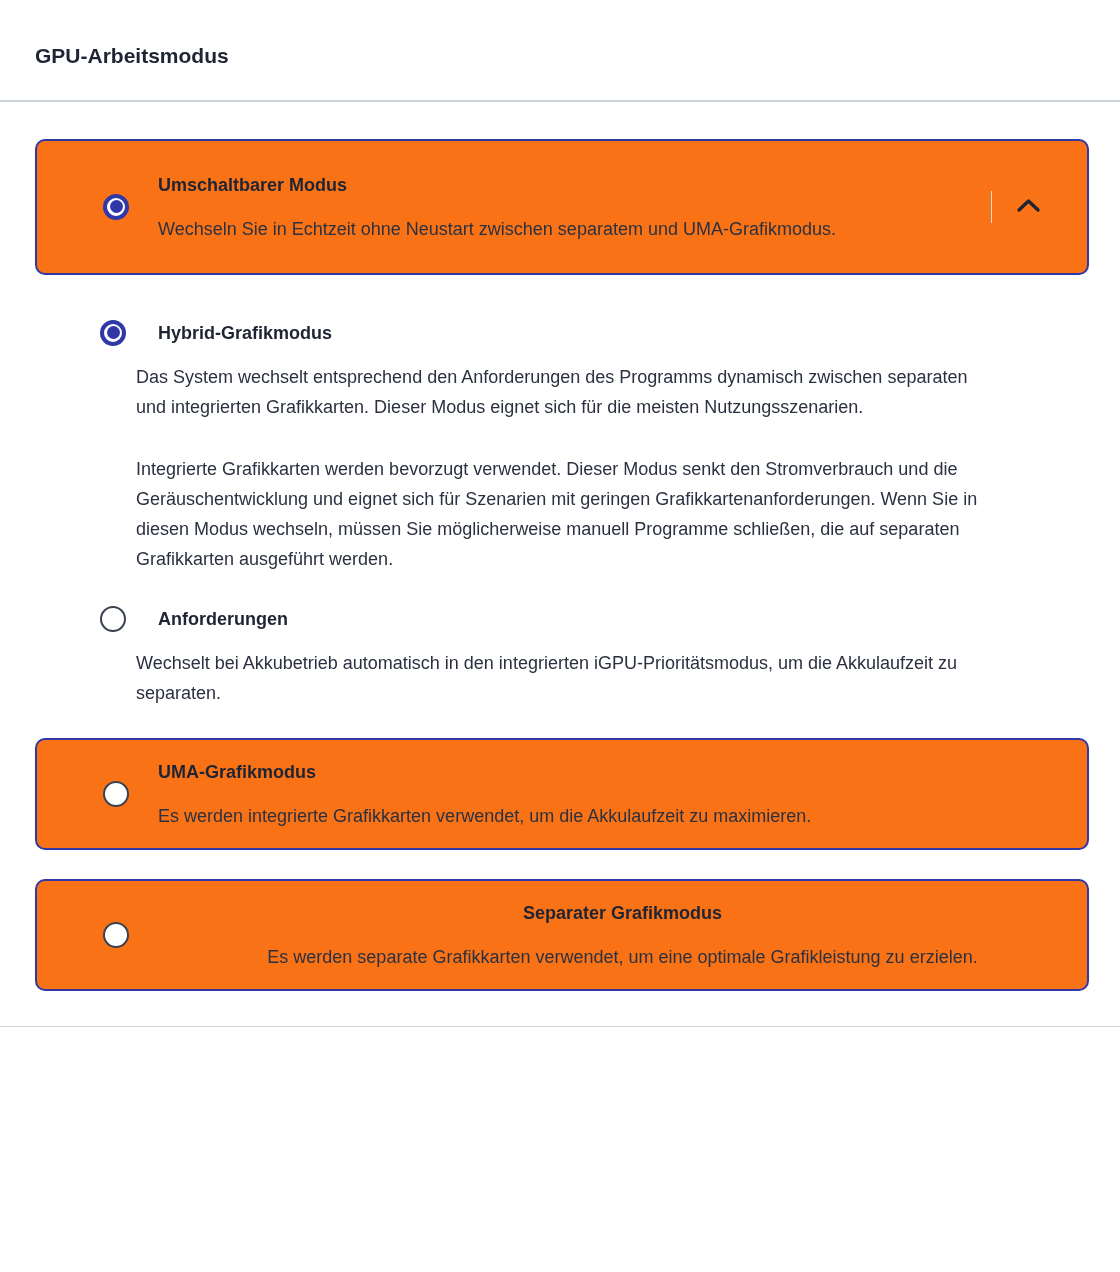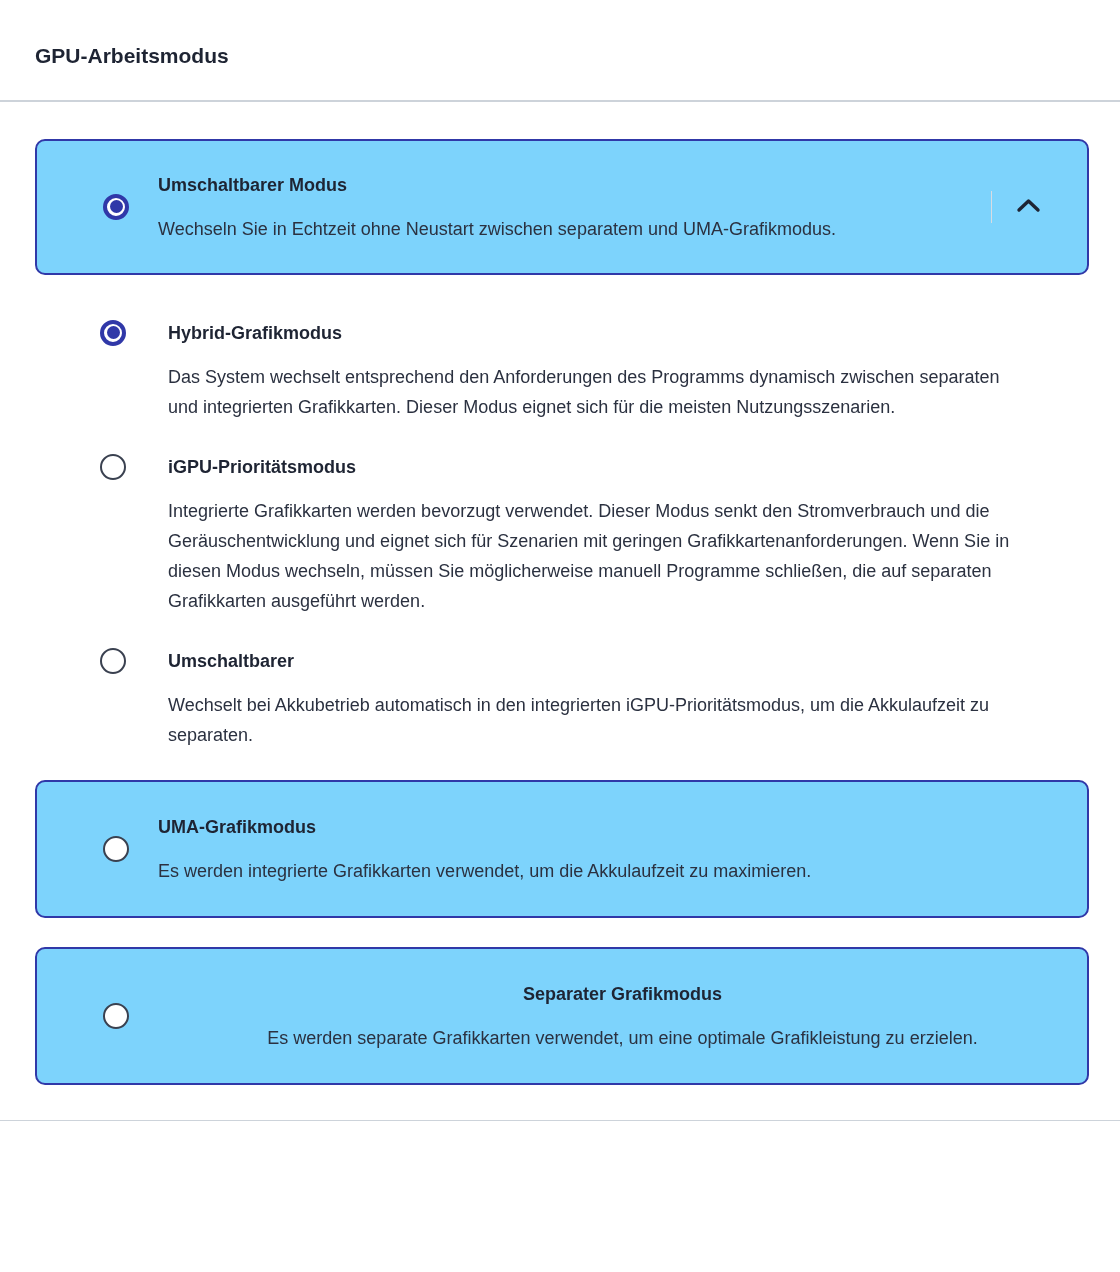"Umschaltbarer Modus" .mode-card { background: #7dd3fc -> #f97316 }
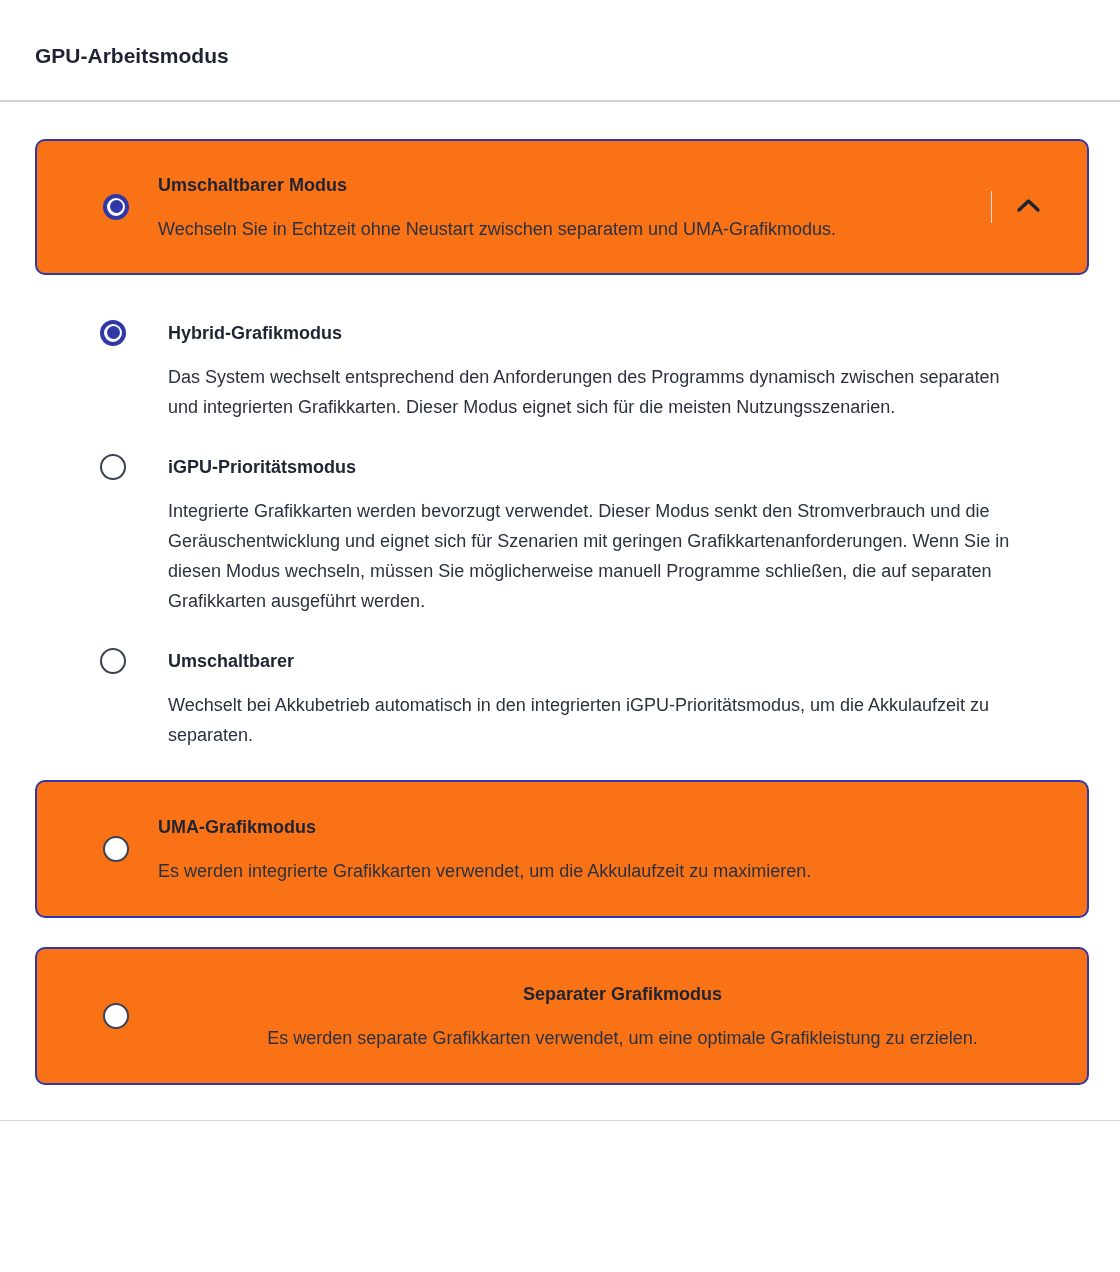"Hybrid-Grafikmodus" .option-head { gap: 42px -> 32px }
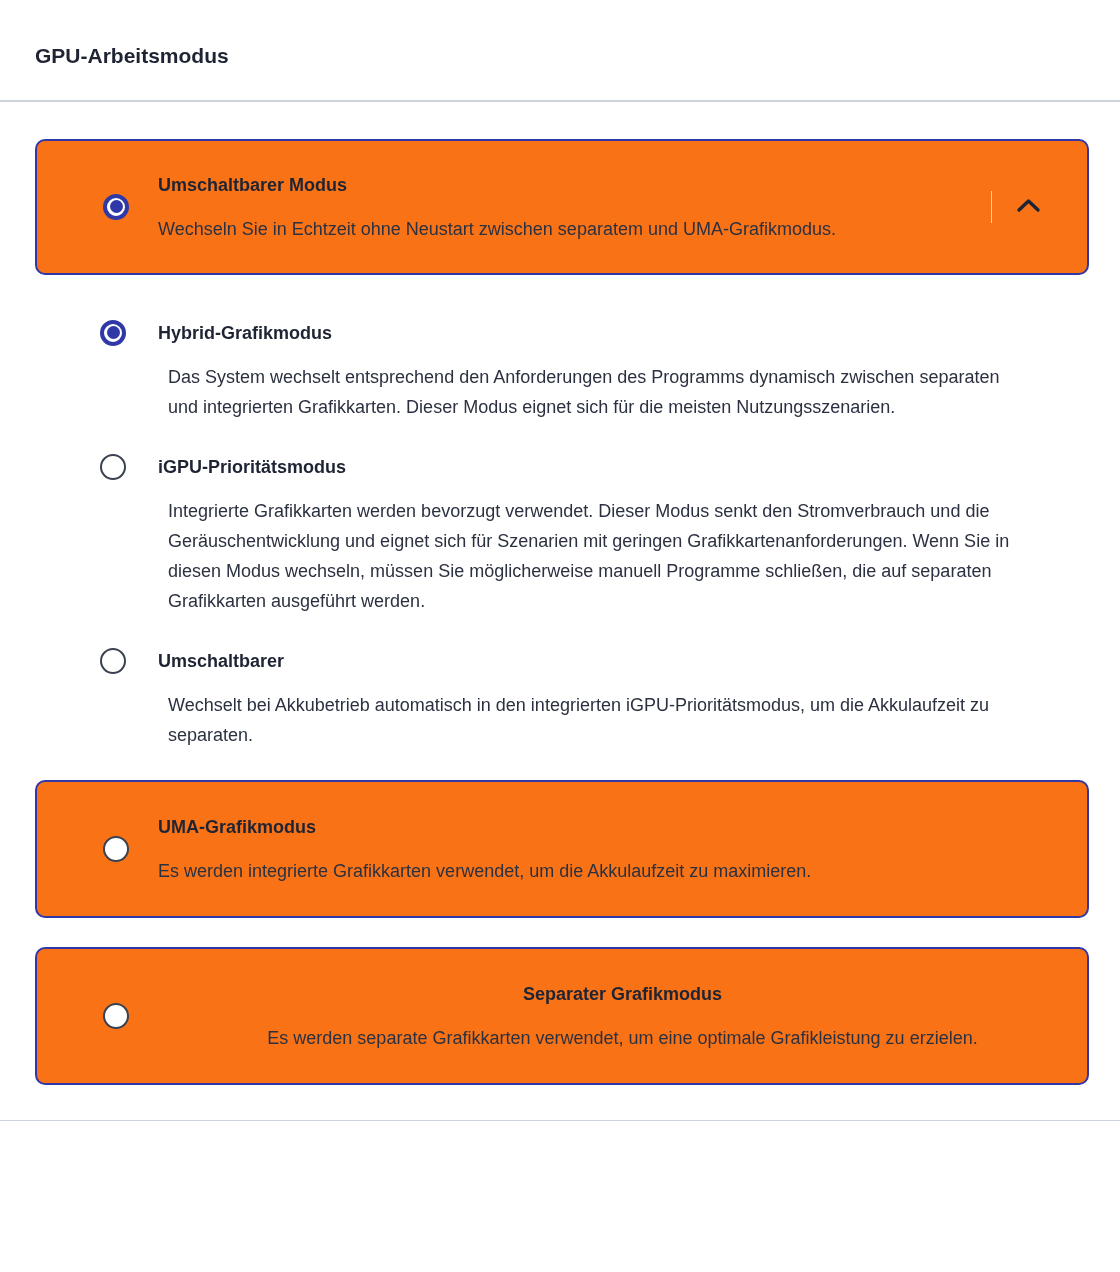"Das System wechselt entsprechend den" .option-desc { margin-left: 68px -> 36px }
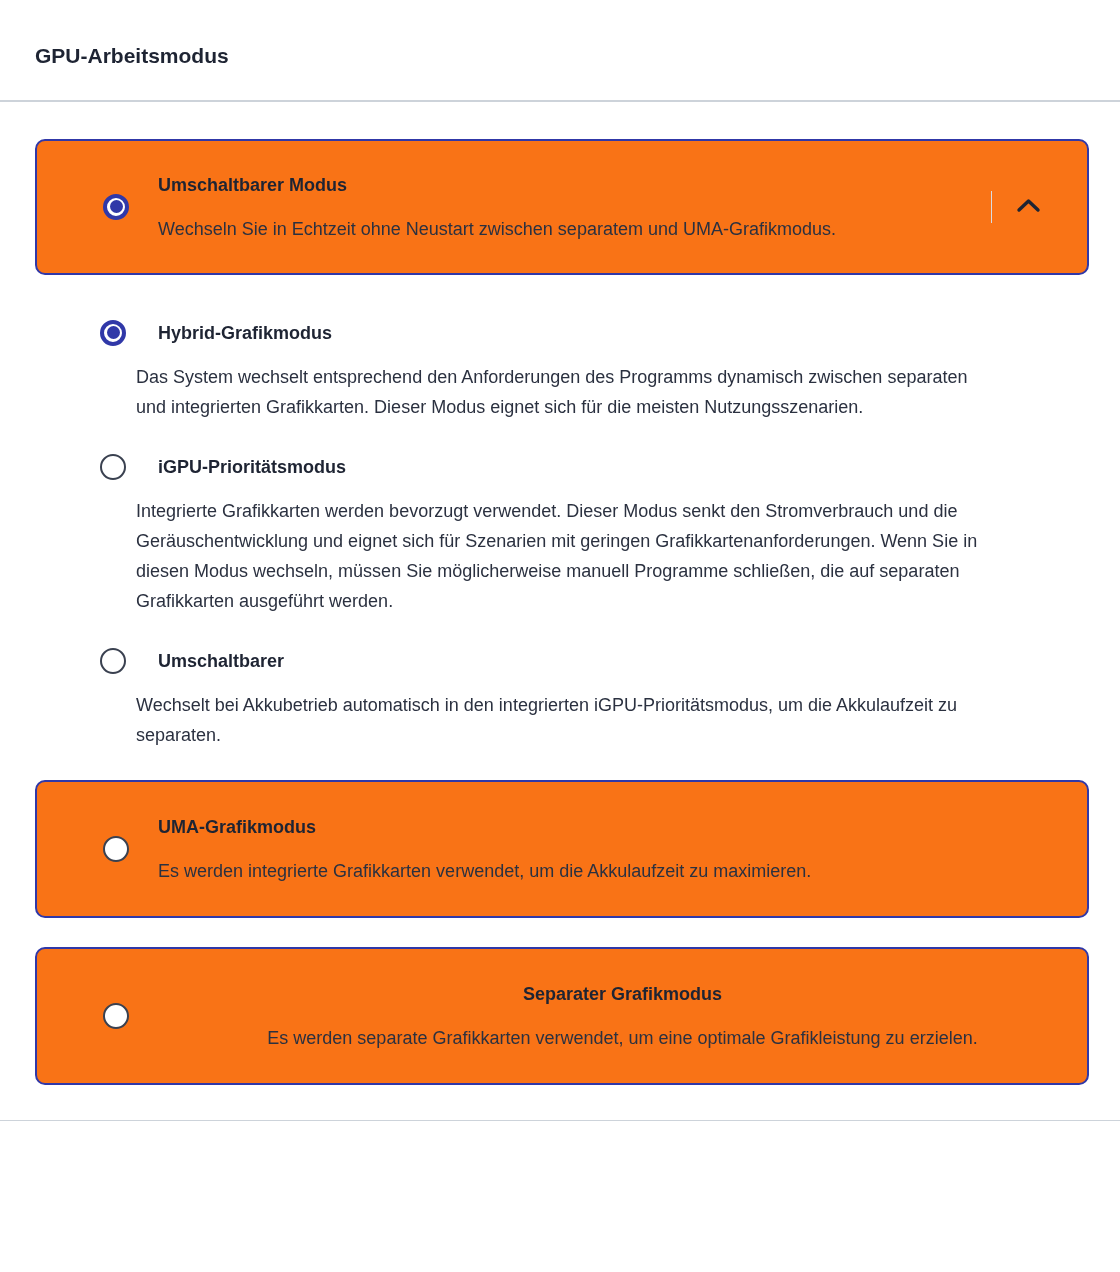"iGPU-Prioritätsmodus" div.option-head { html: <div> <span></span> <span>iGPU-Prioritätsmodus</span> </div> -> none }
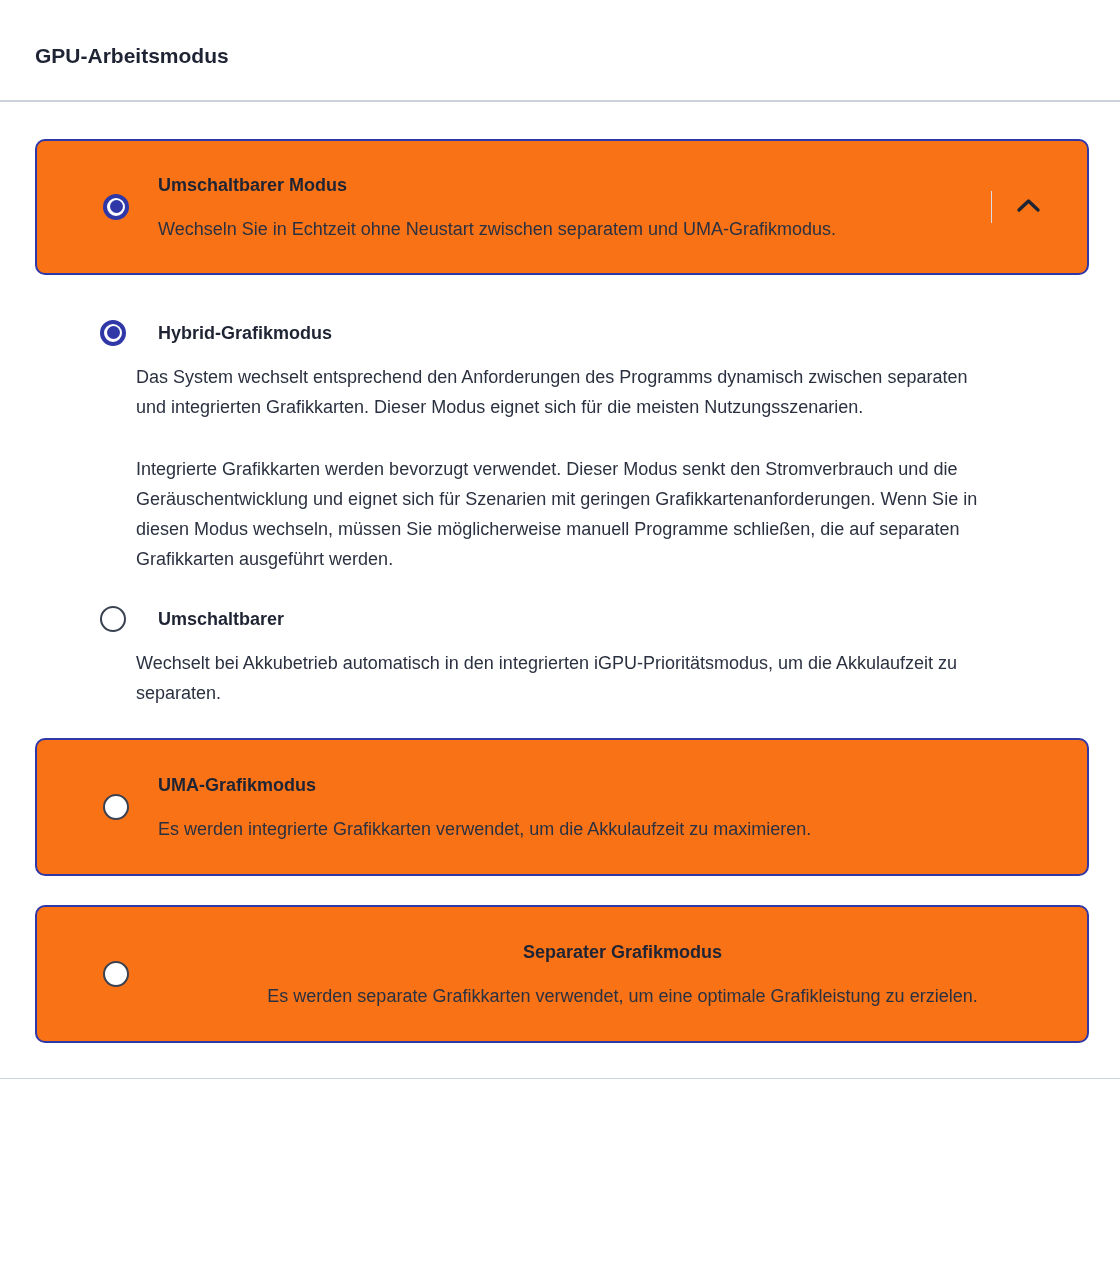"Umschaltbarer" span.option-title { text: Umschaltbarer -> Anforderungen }
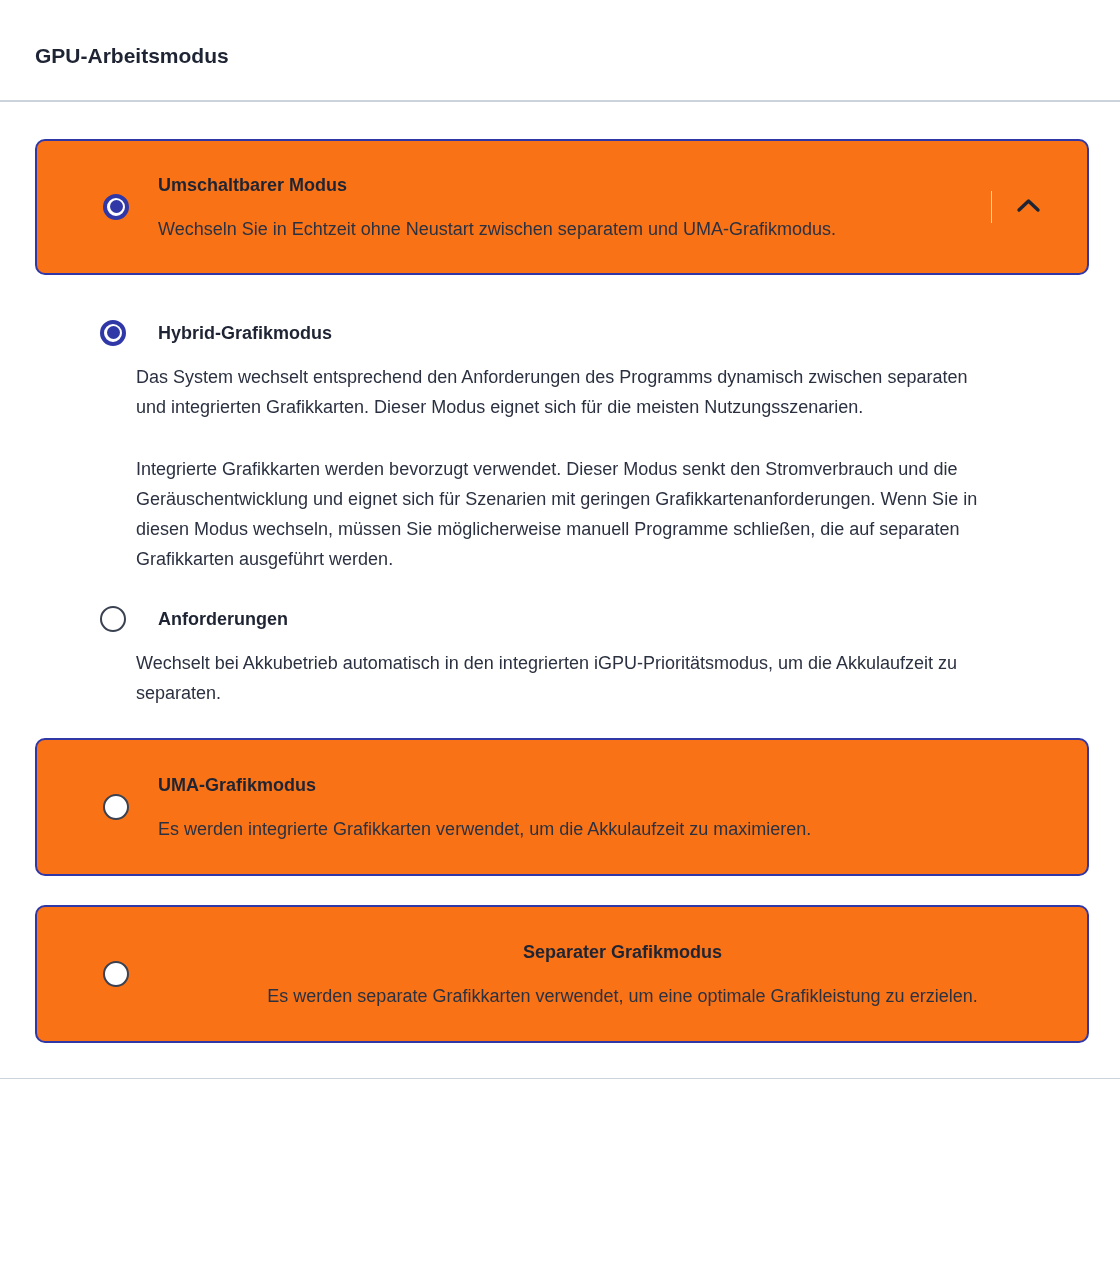"UMA-Grafikmodus" .mode-card.tall { height: 138px -> 112px }
